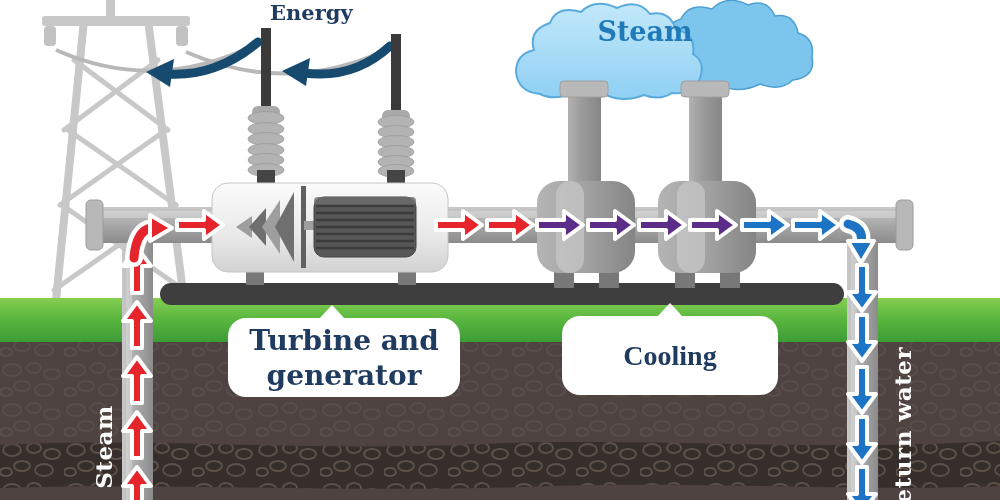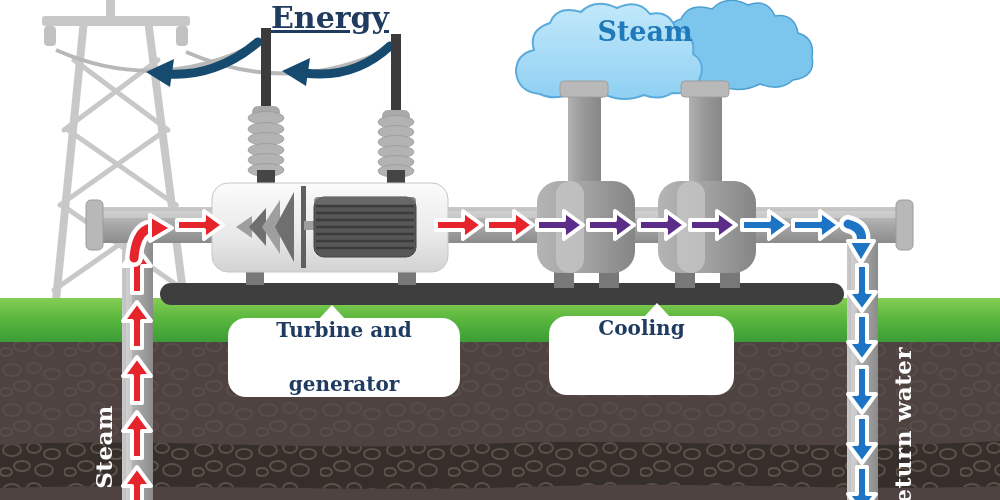"Energy" #energy-label { font-size: 30px -> 21px; text-align: center -> none; text-decoration: underline -> none }
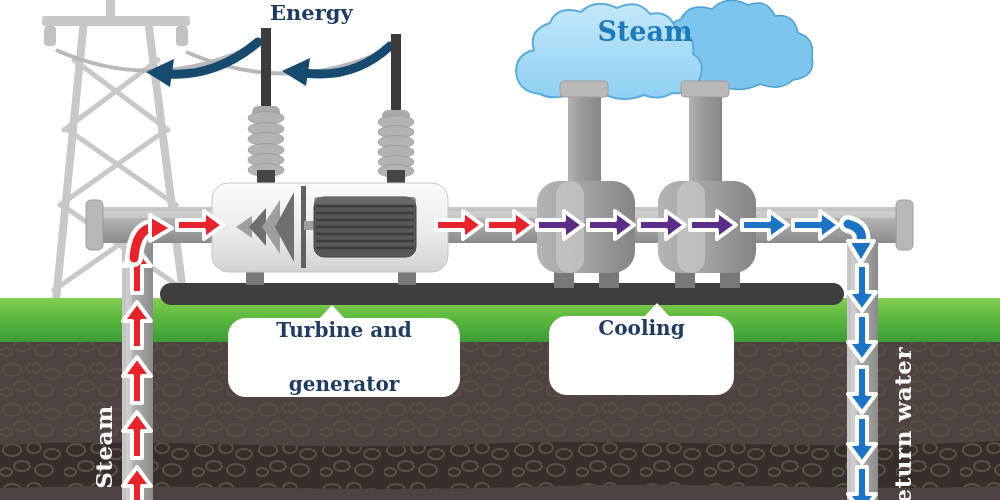"Turbine and" .bubble { font-size: 20px -> 28px; justify-content: space-between -> center }
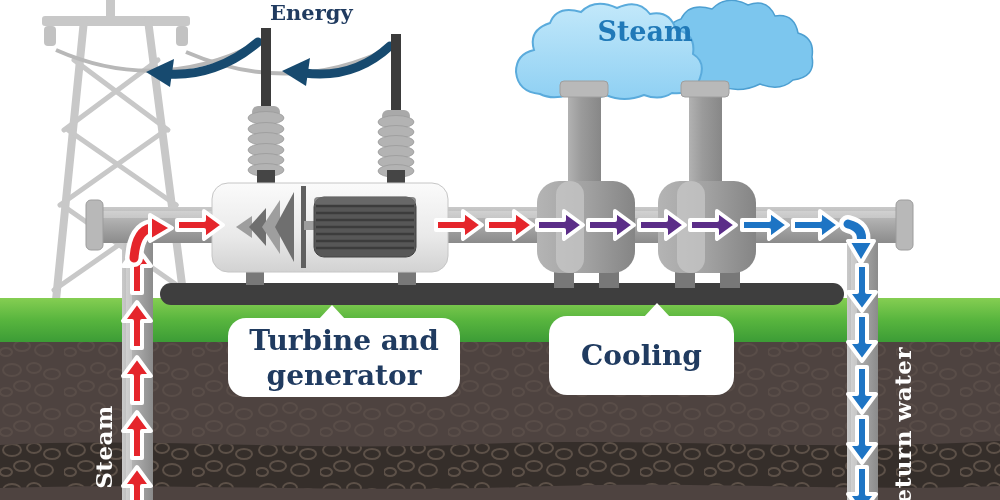"Cooling" #cooling-bubble { font-family: none -> Liberation Serif, serif; left: 549px -> 562px; width: 185px -> 216px }
